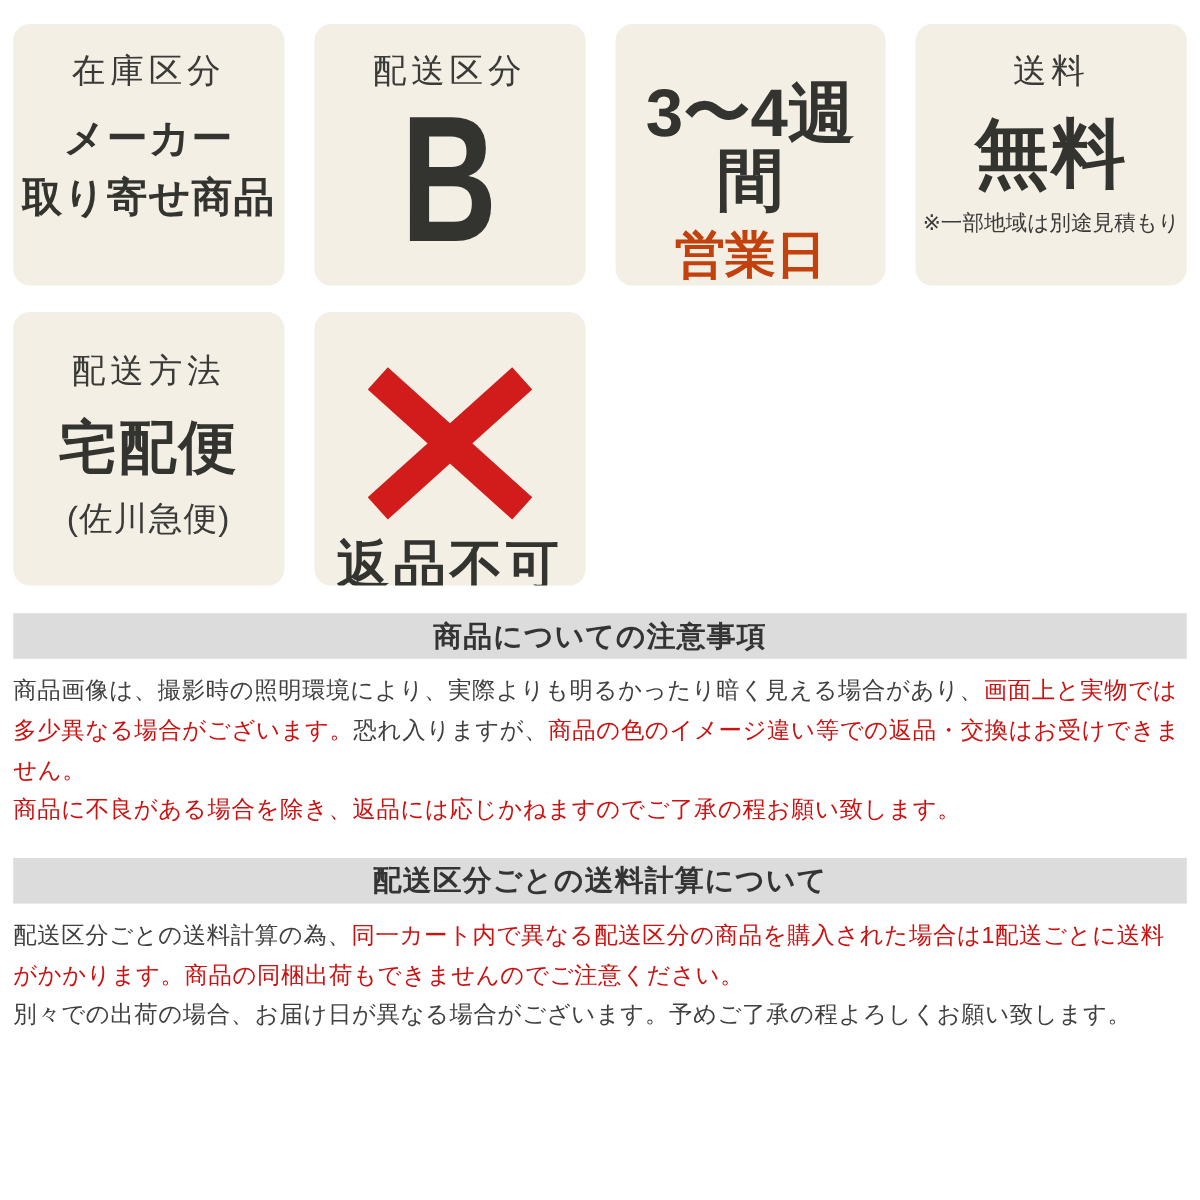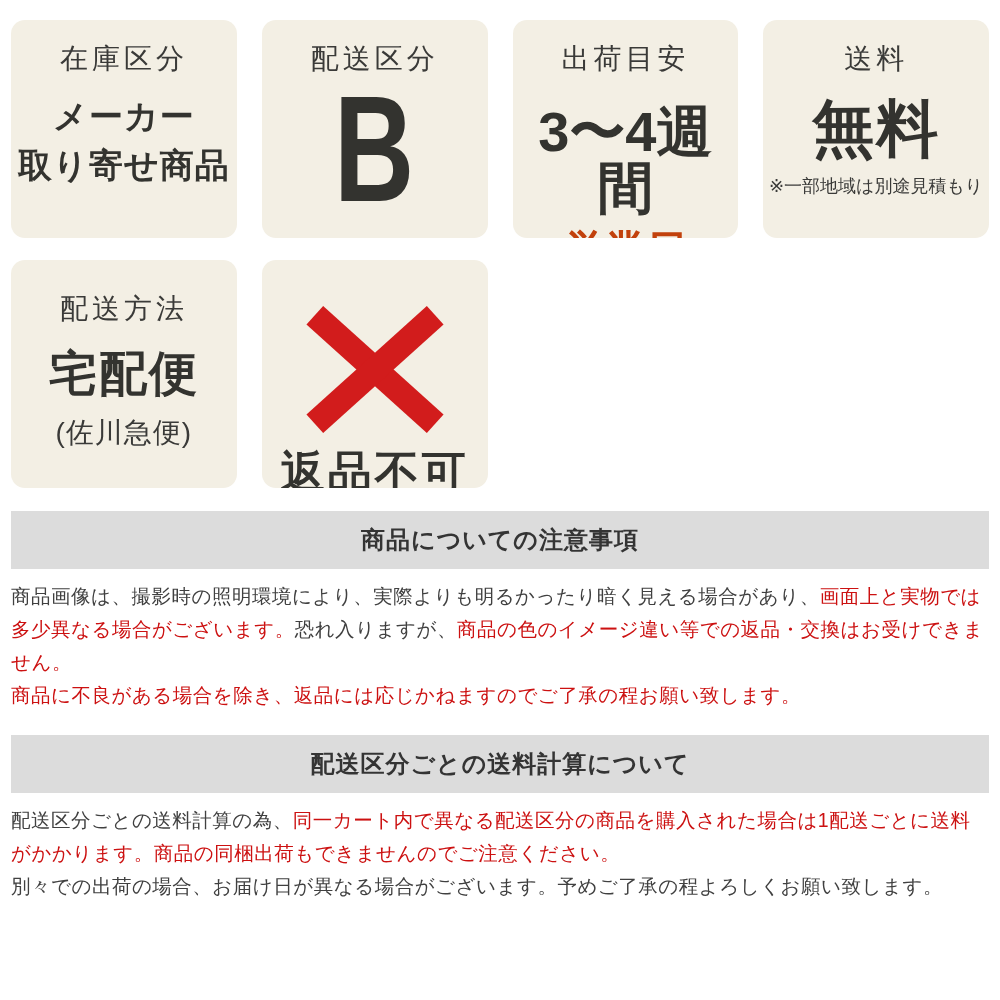"出荷目安" div.box-label { html: <div>出荷目安</div> -> none }
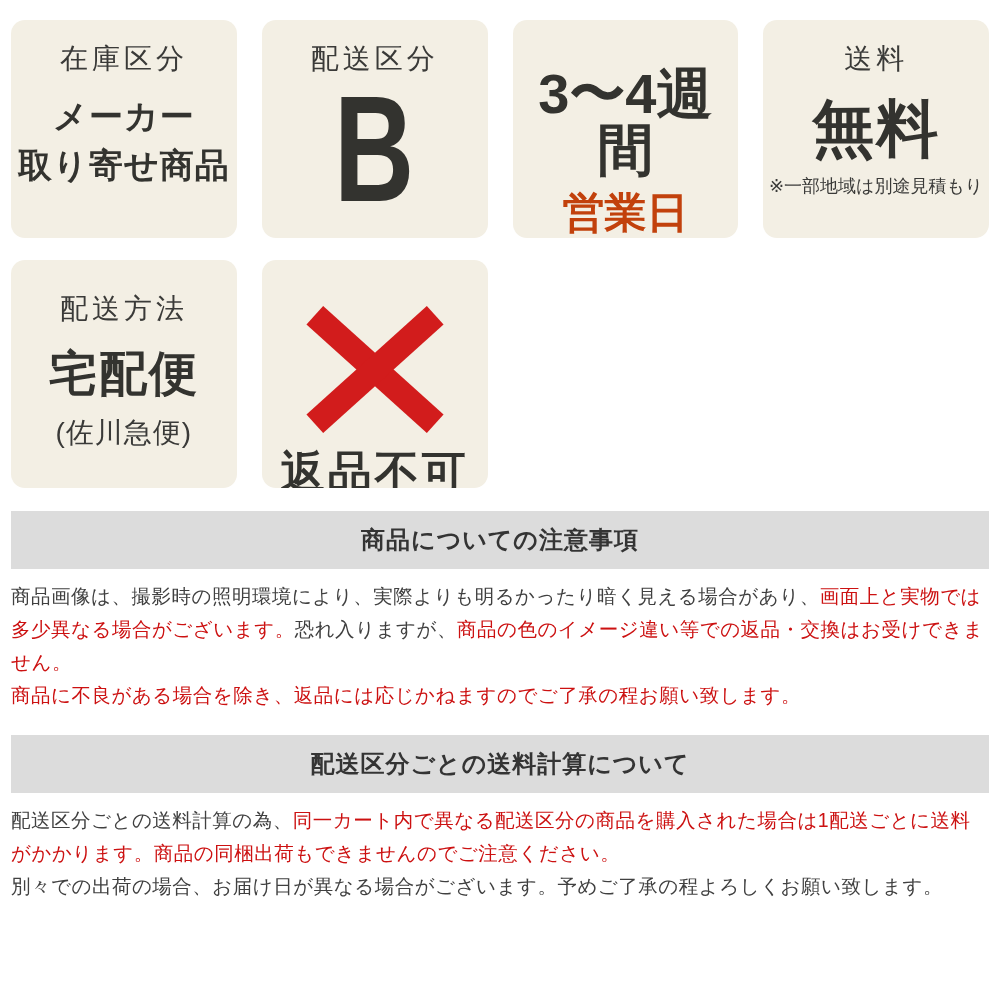"商品についての注意事項" .section-bar { height: 58px -> 38px }
